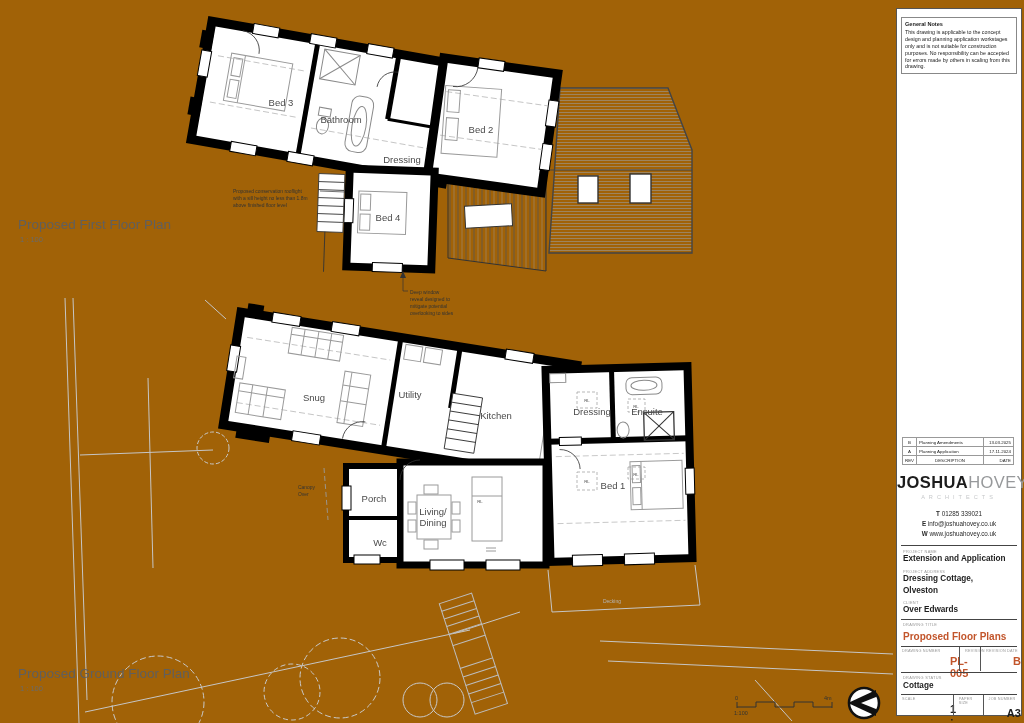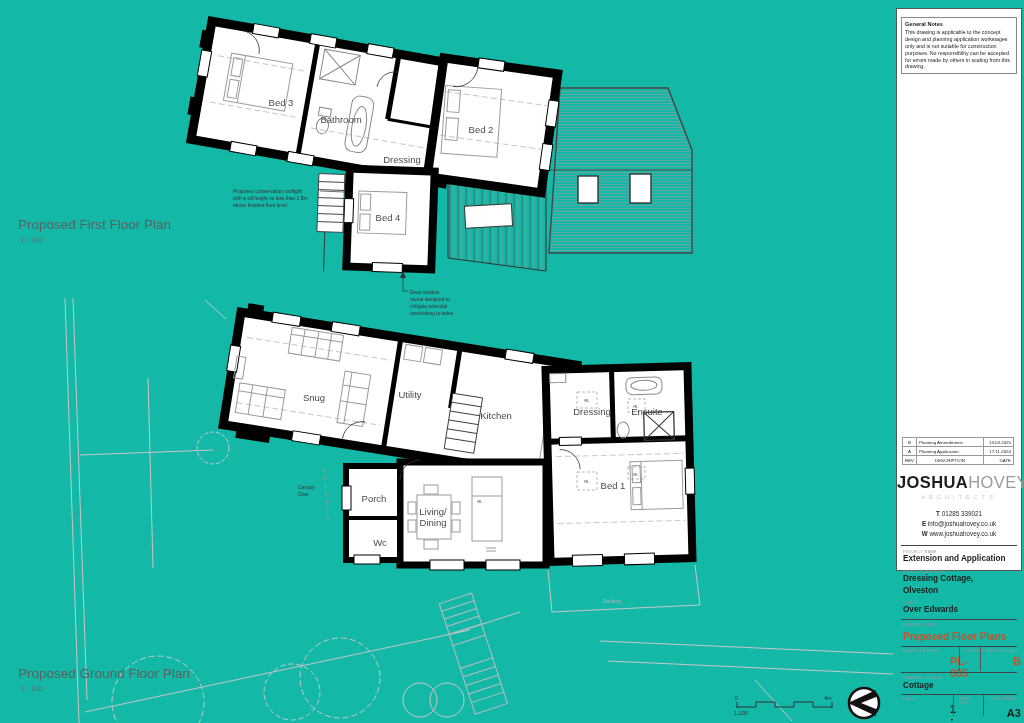"Bed 3" #sheet { background: #14b8a6 -> #a16207 }
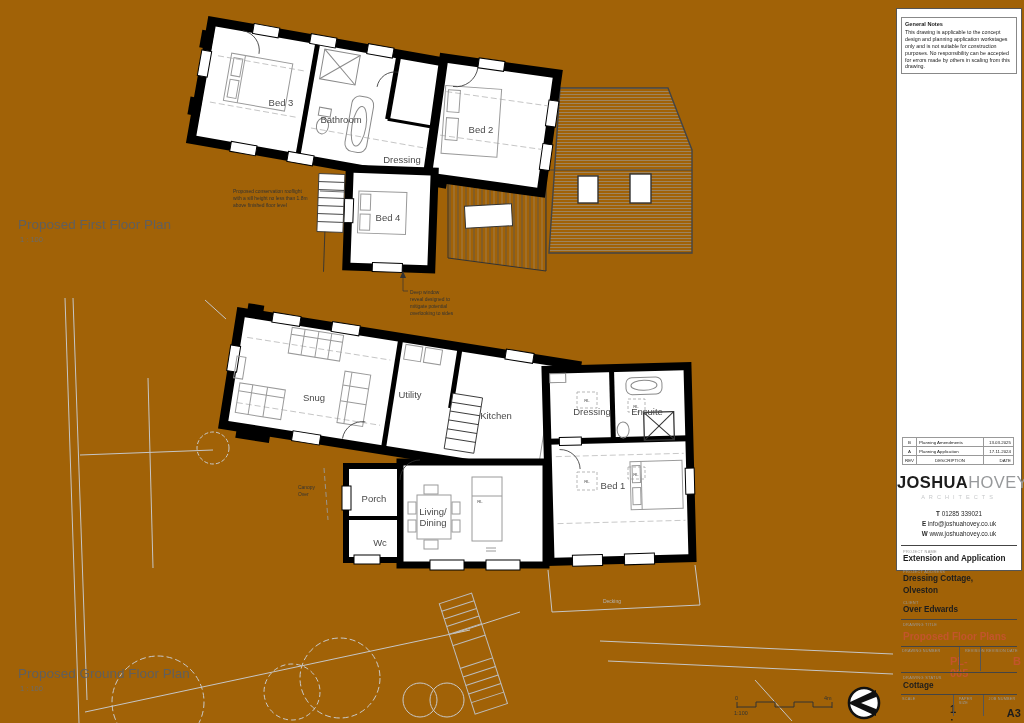"JOSHUAHOVEY" #titleblock { height: 563px -> 708px }
